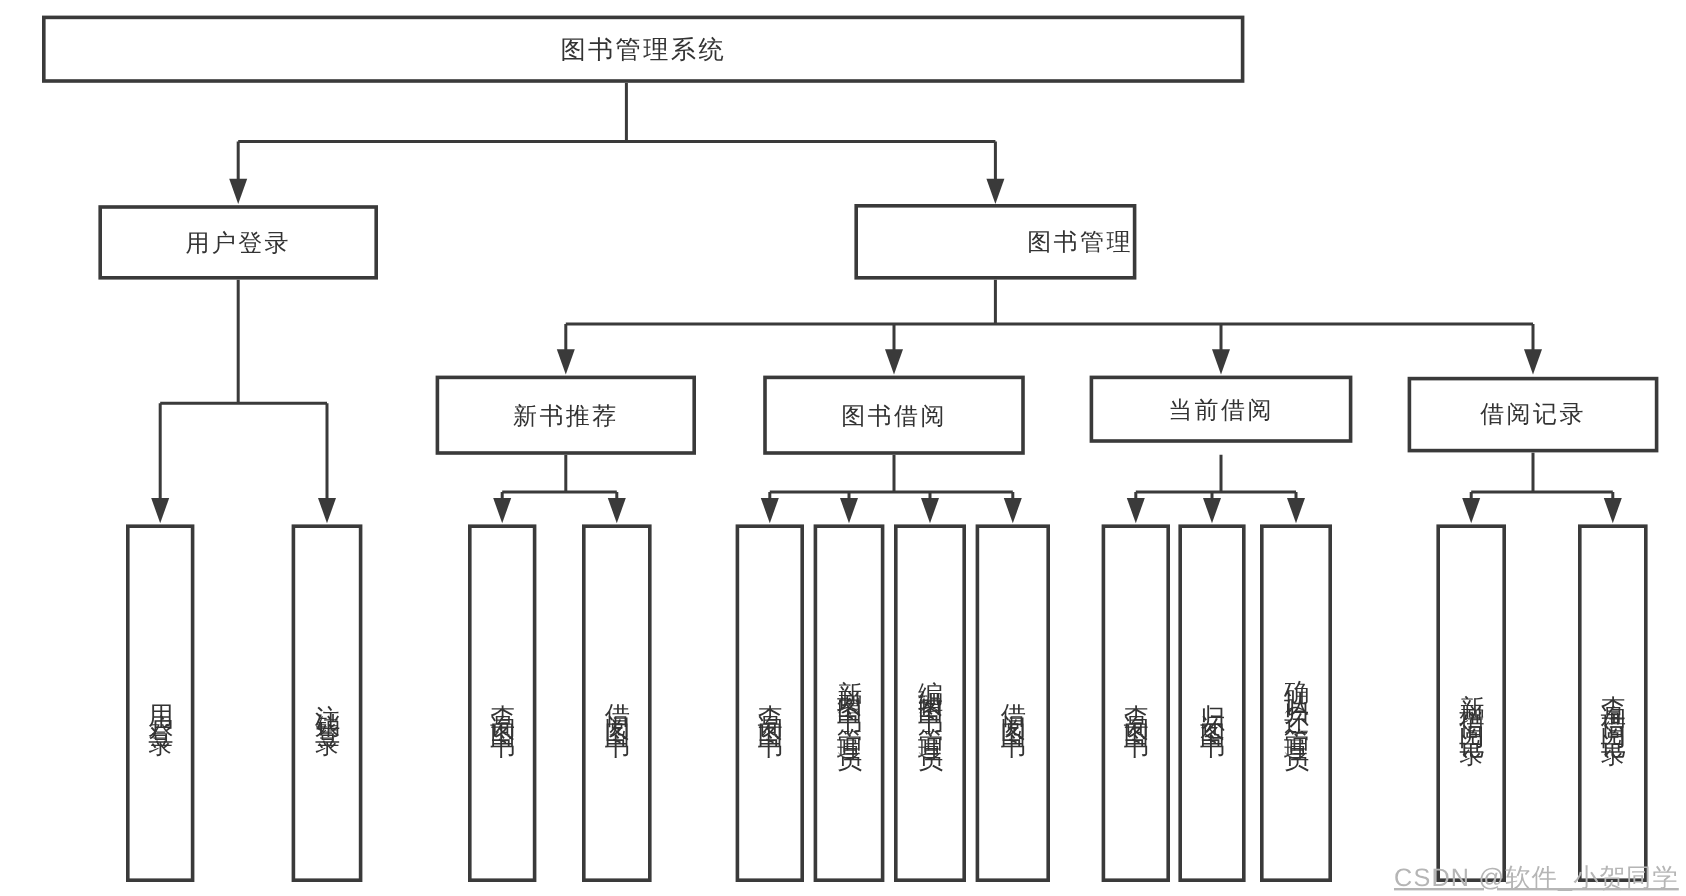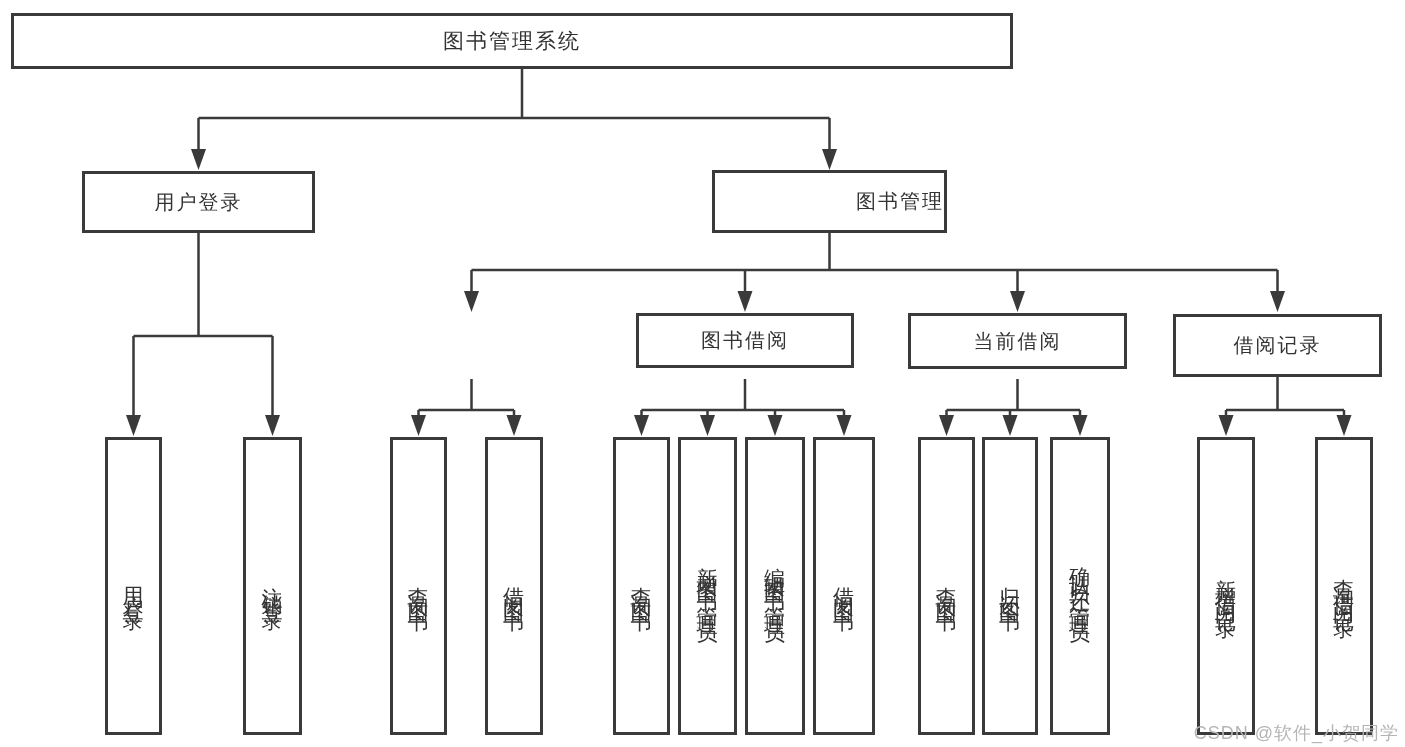"图书管理系统" div.node { left: 11px -> 35px }
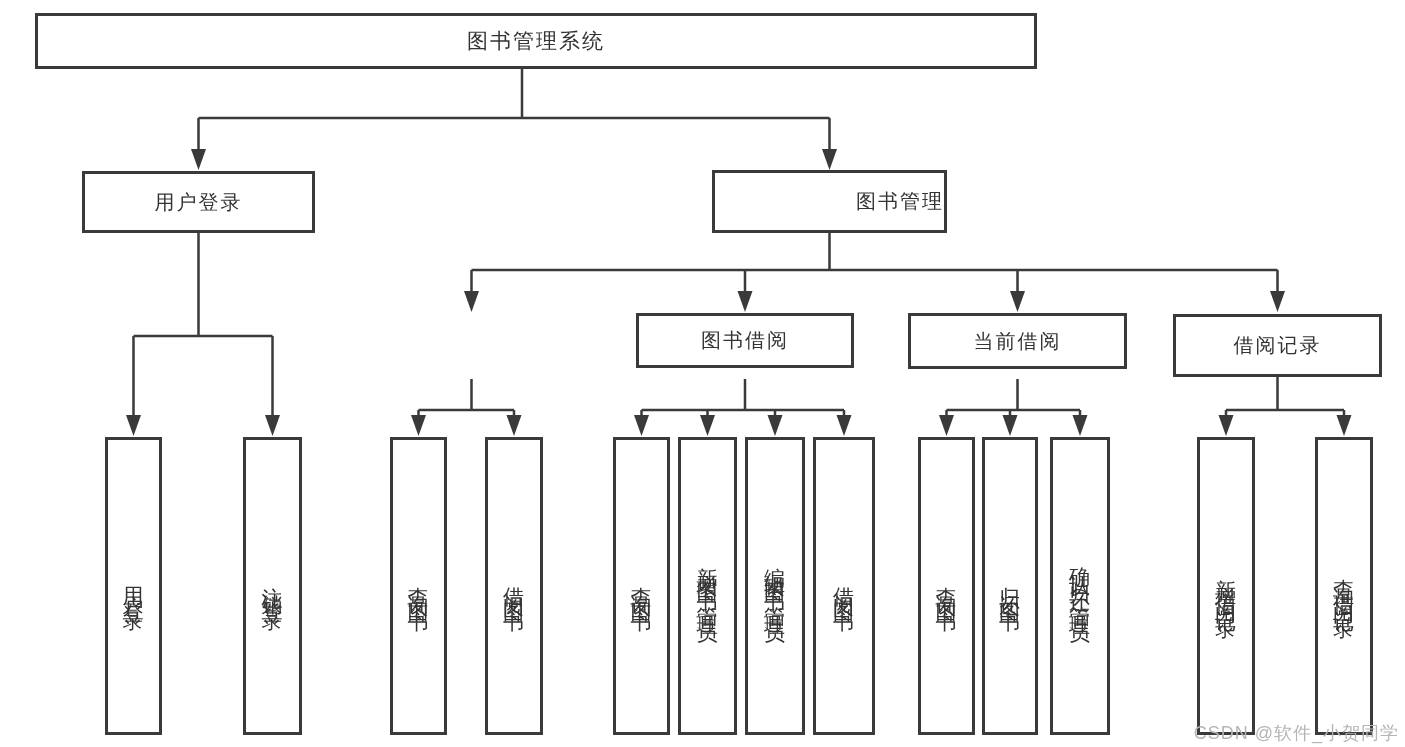"新书推荐" div.node { html: none -> <div> <span>新书推荐</span> </div> }
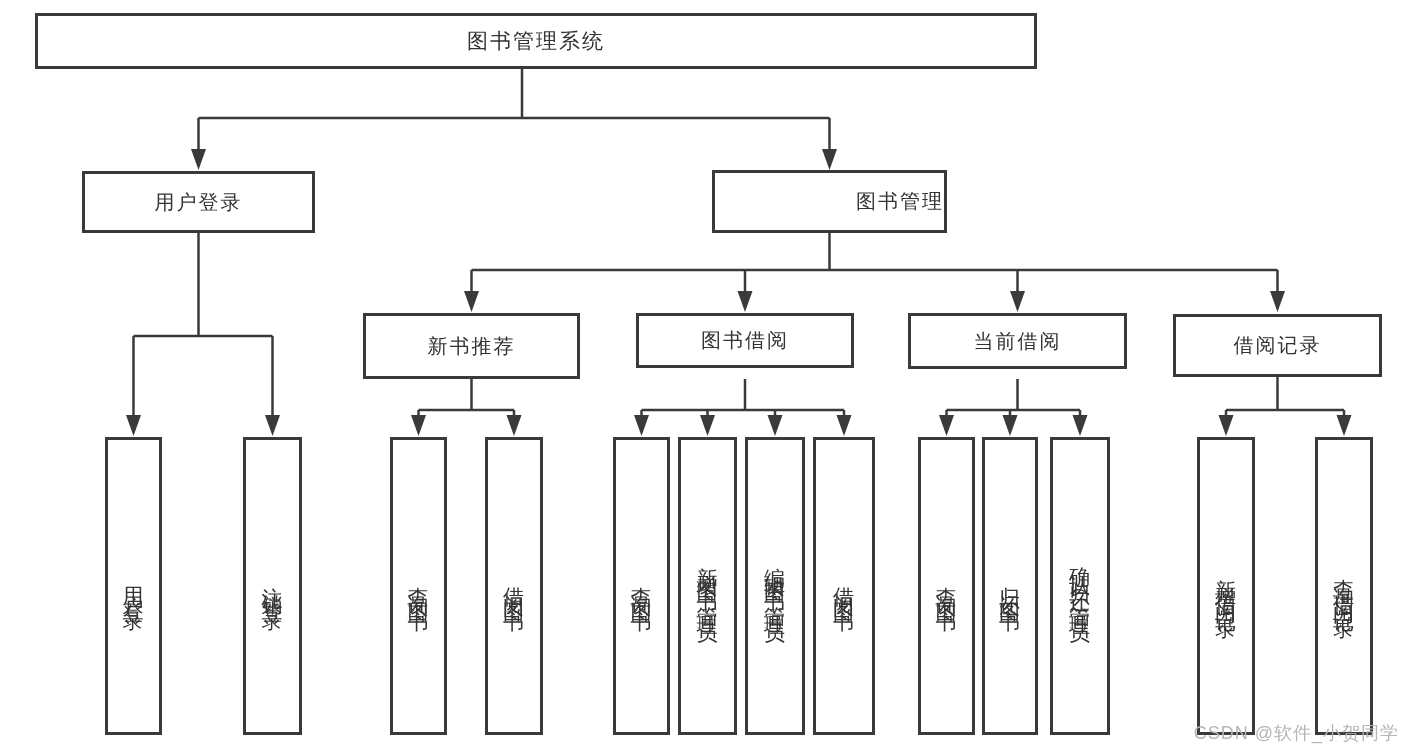"图书借阅" div.node { height: 55px -> 66px }
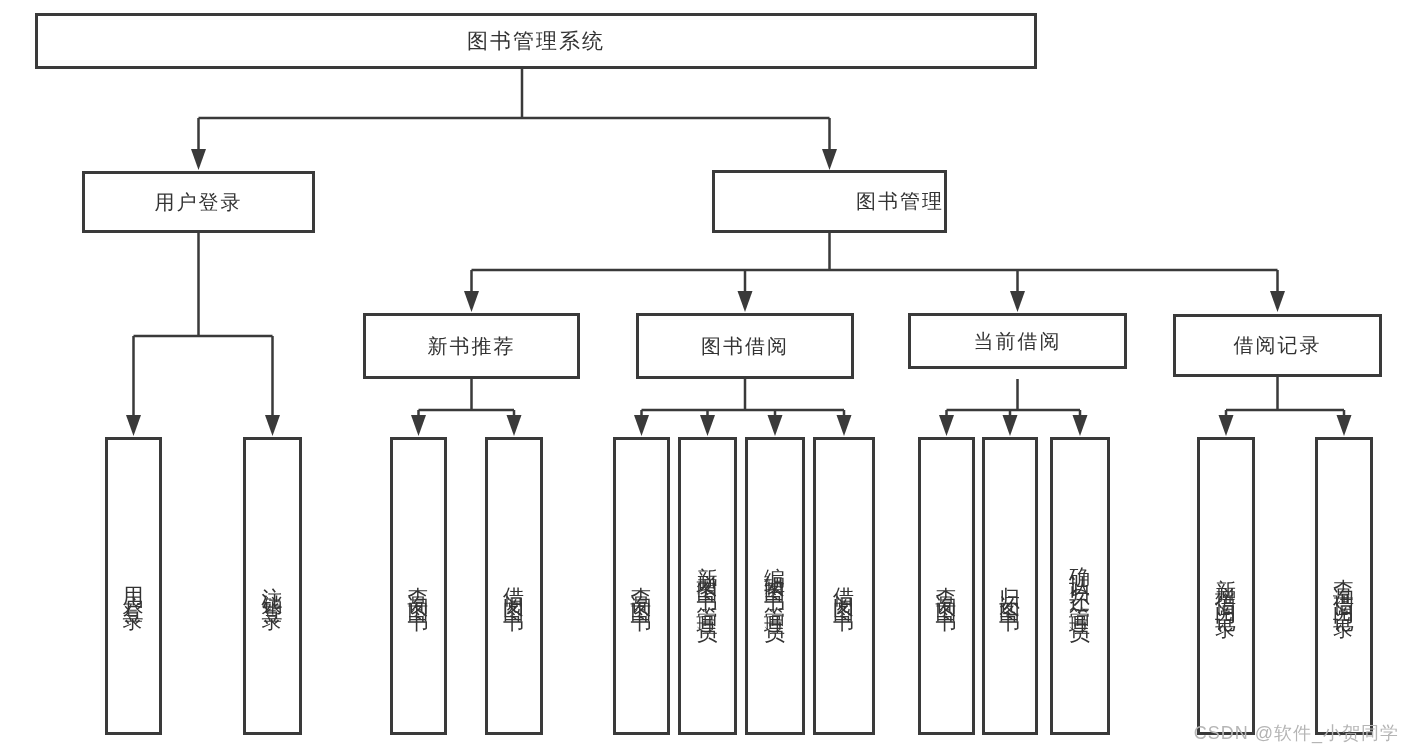"CSDN @软件_小贺同学" .watermark { font-size: 18px -> 21px; text-decoration: none -> underline }
